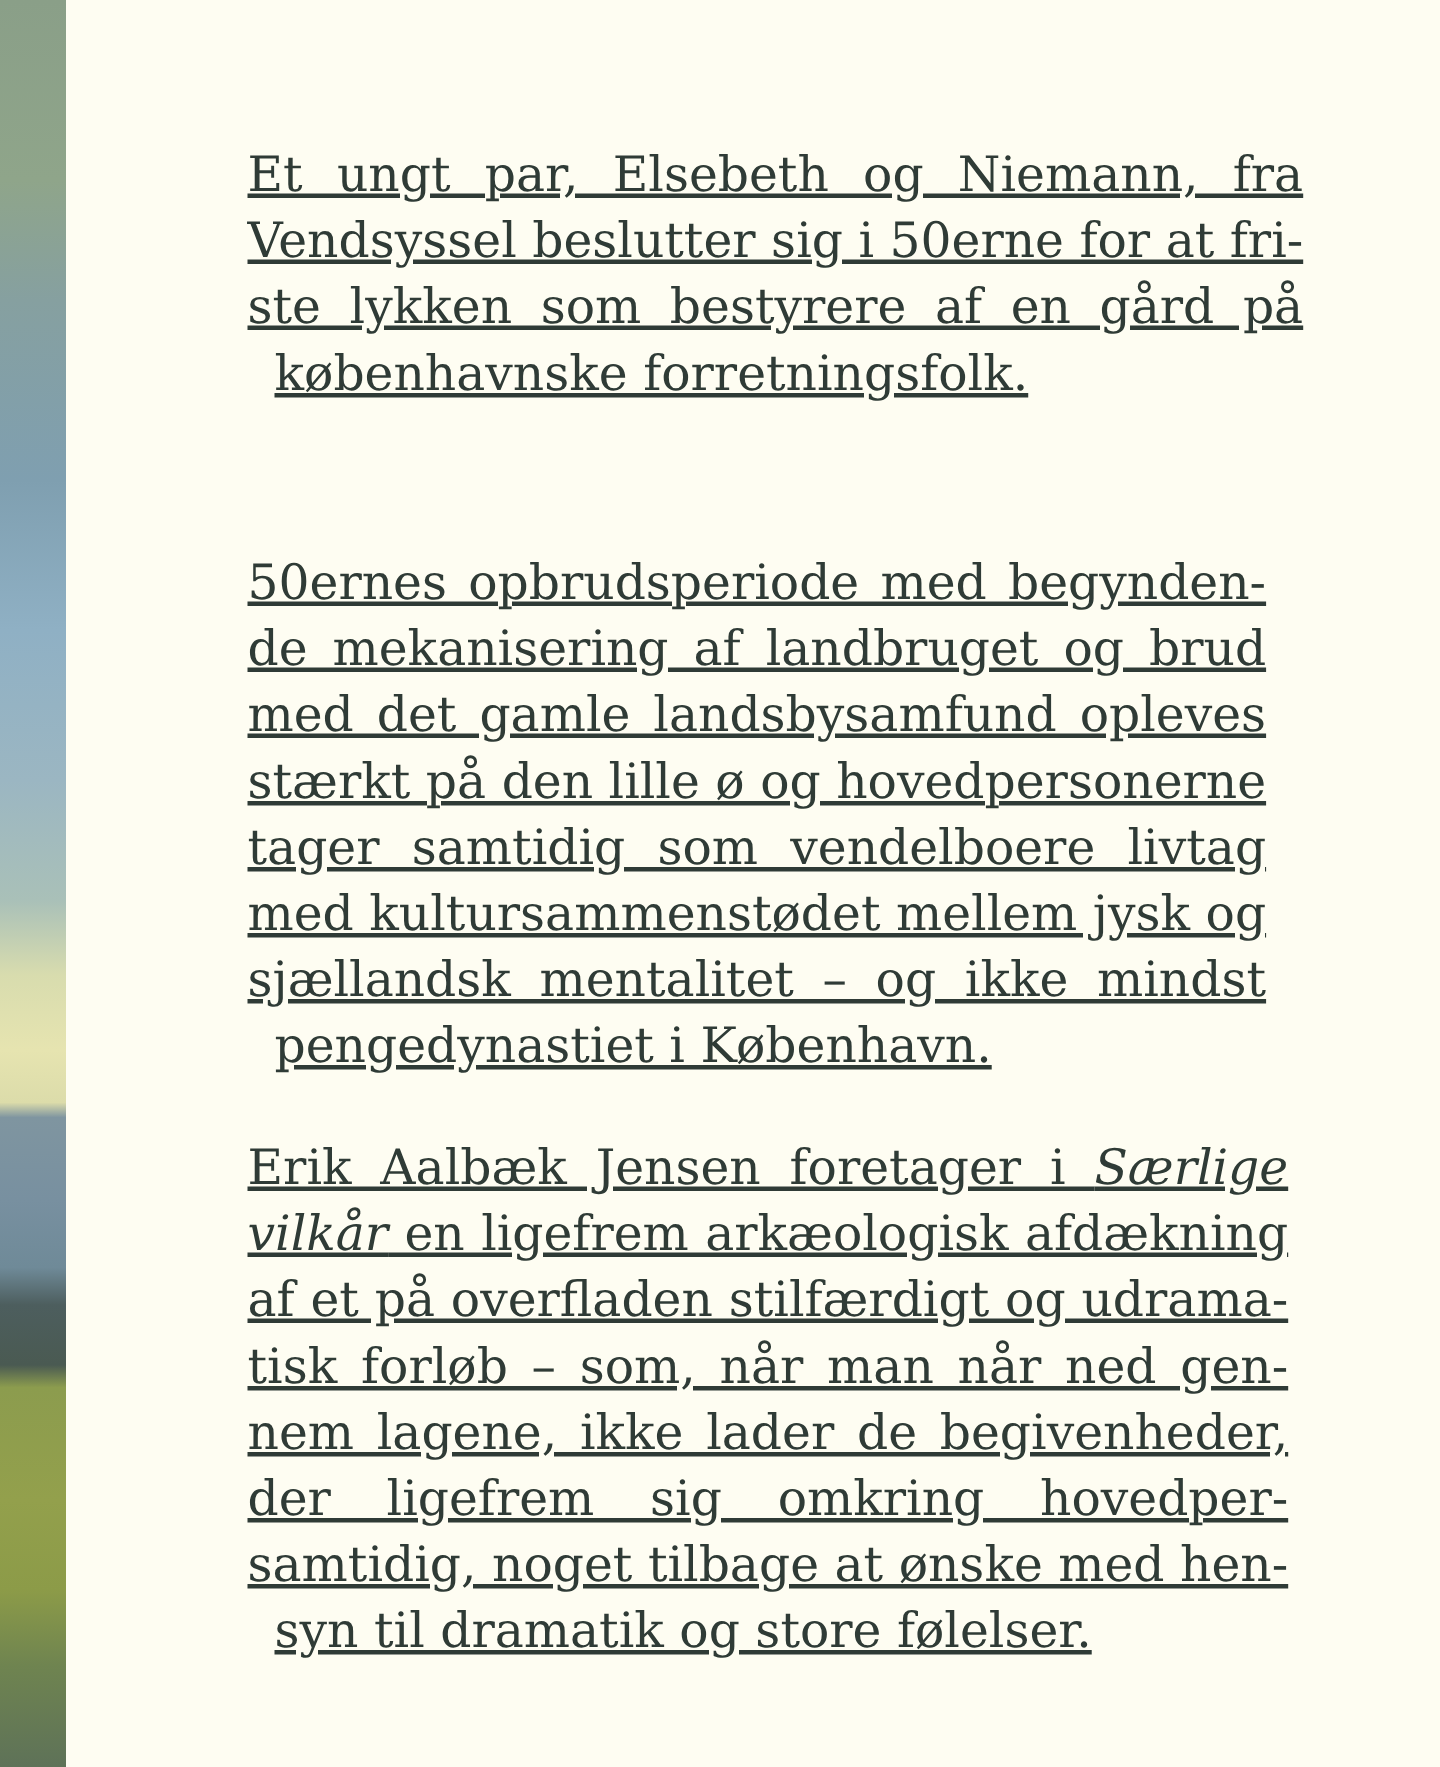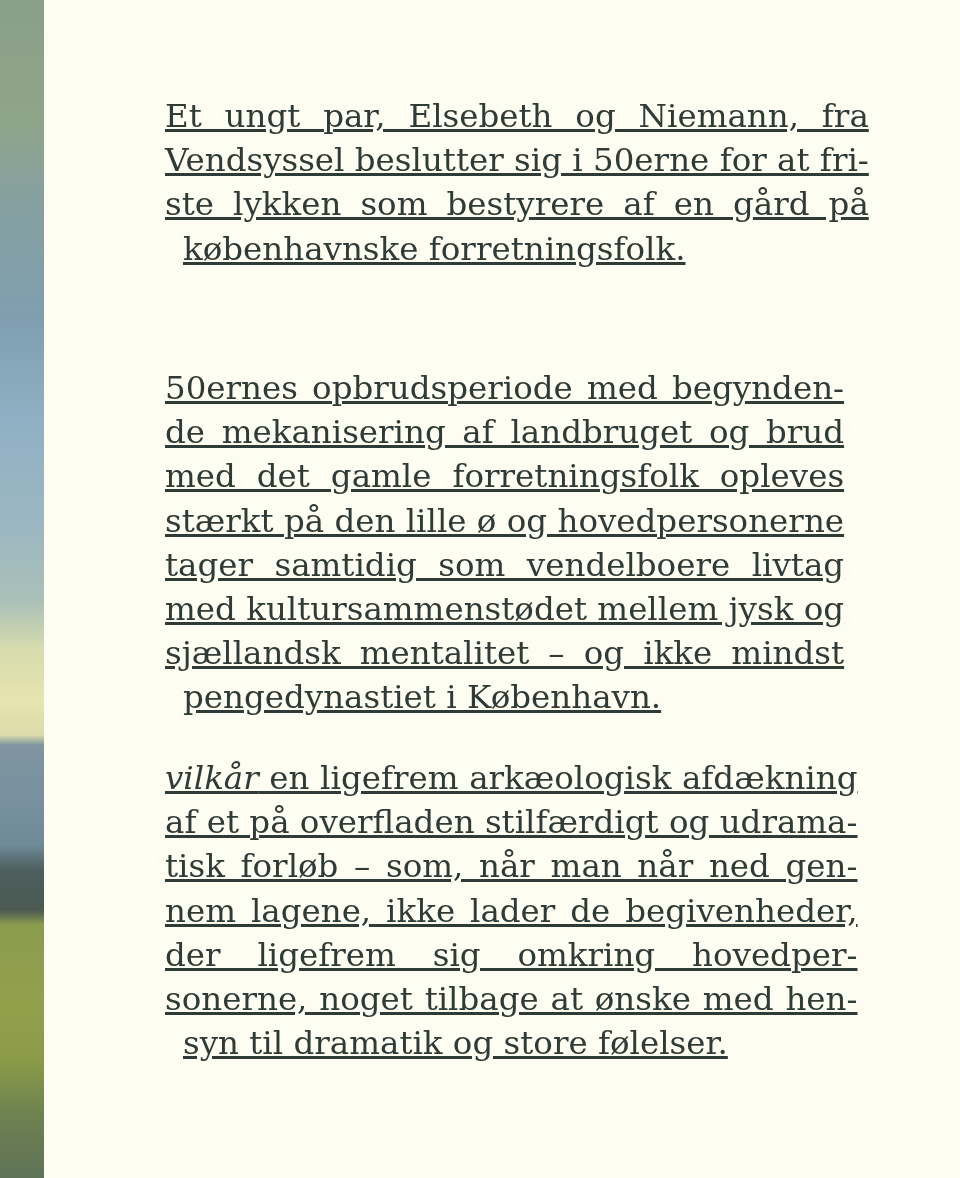"med det gamle forretningsfolk opleves" span.line { text: forretningsfolk -> landsbysamfund }
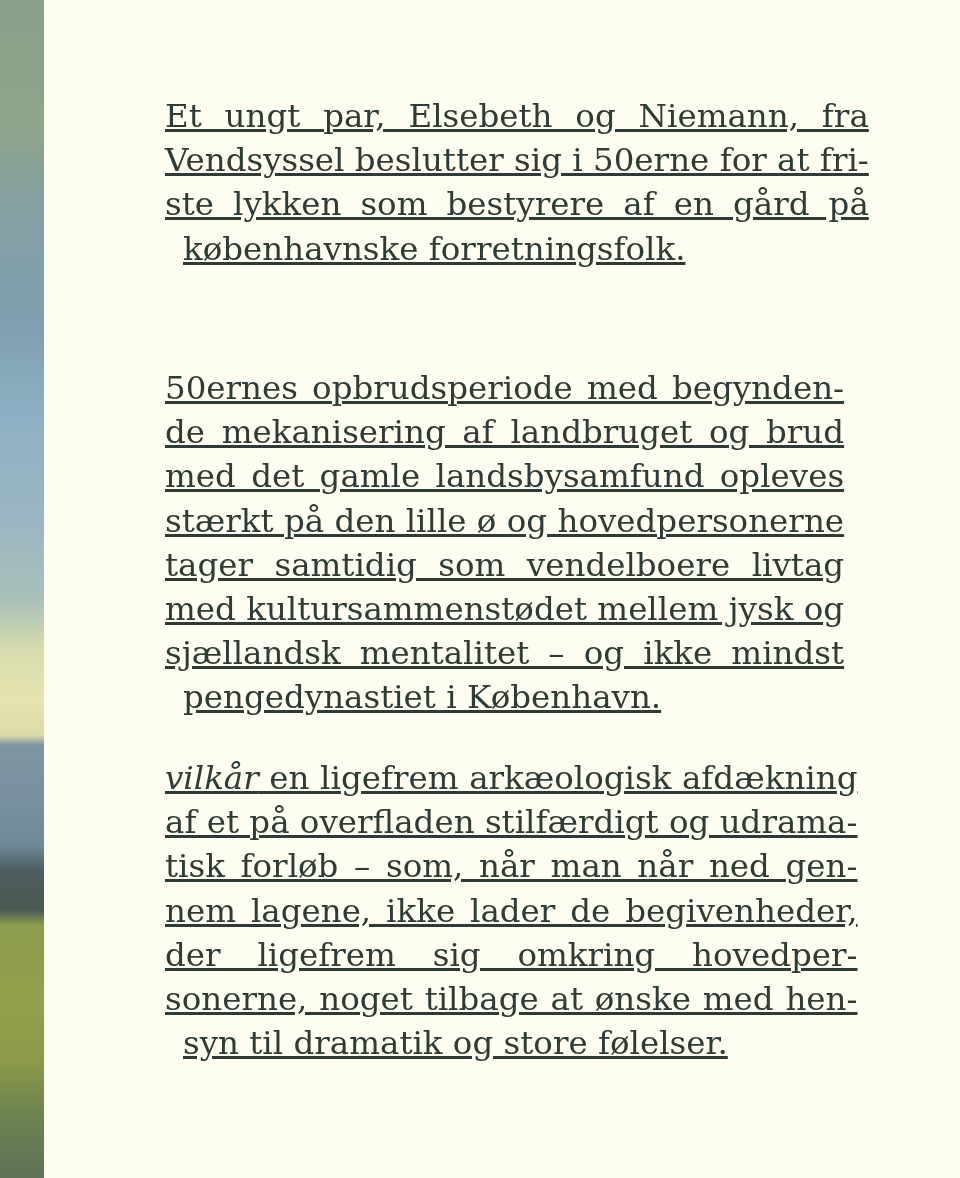"Erik Aalbæk Jensen foretager i" span.line { html: none -> <span><span>Erik Aalbæk Jensen foretager i </span><span>Særlige</span></span> }
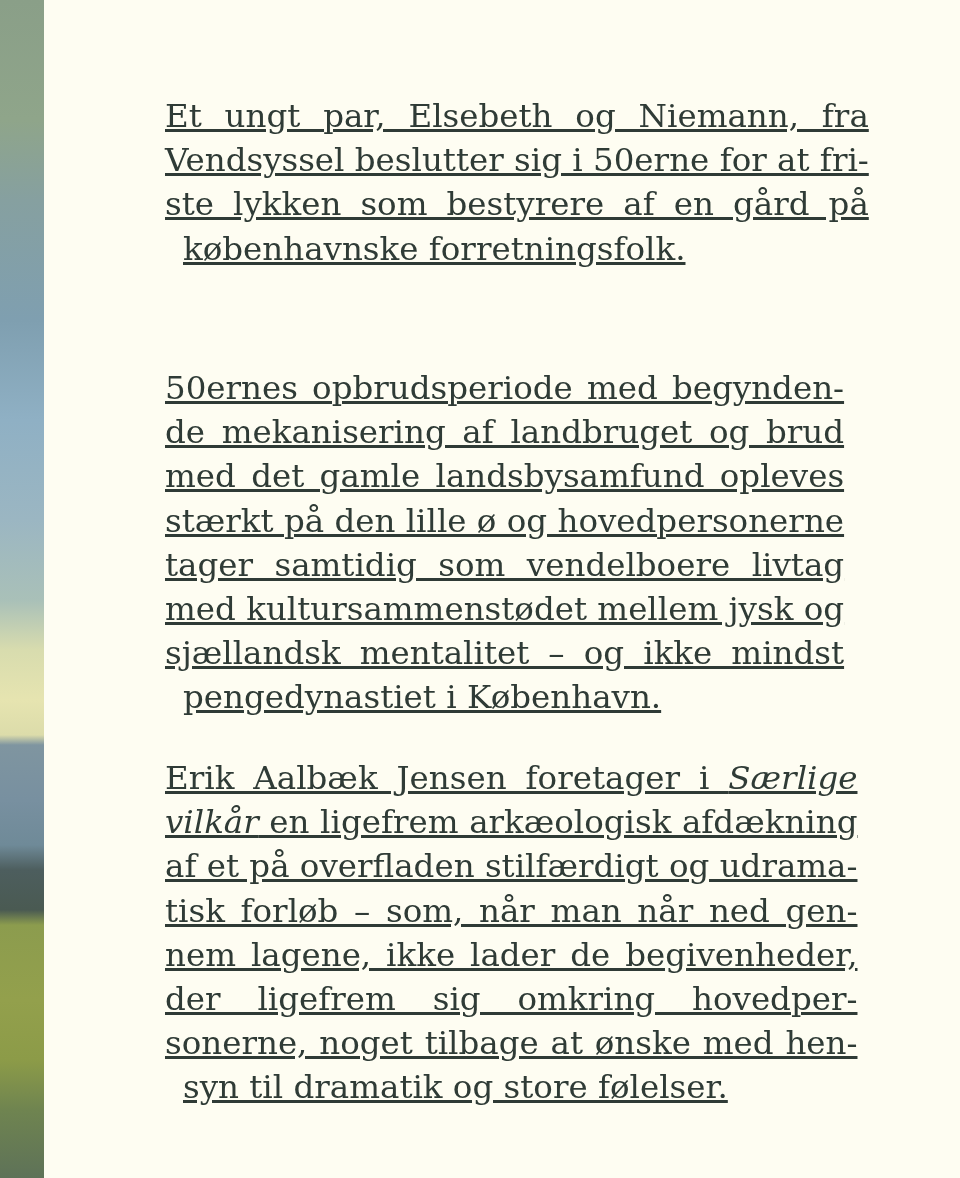"sonerne, noget tilbage at ønske" span.line { text: sonerne -> samtidig }
